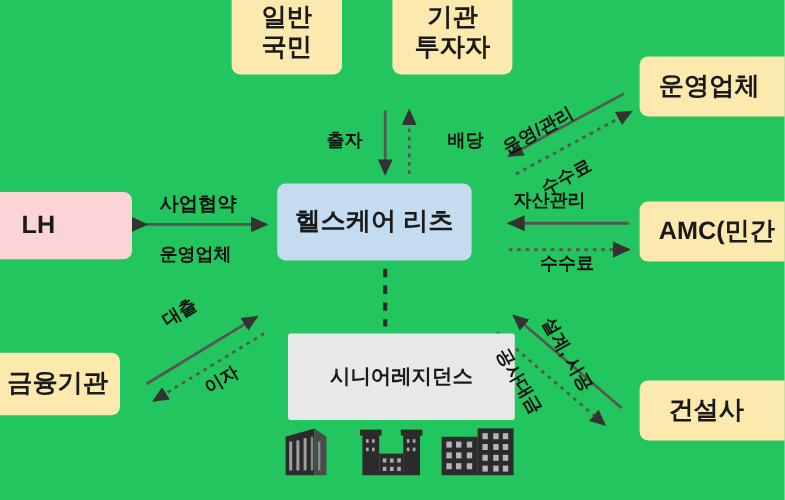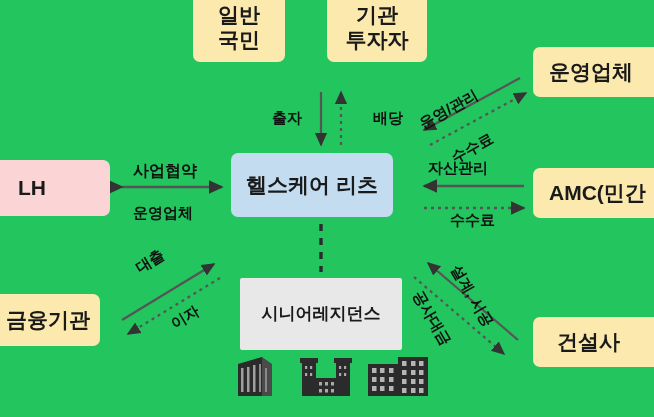"시니어레지던스" div.box { width: 162px -> 189px }
